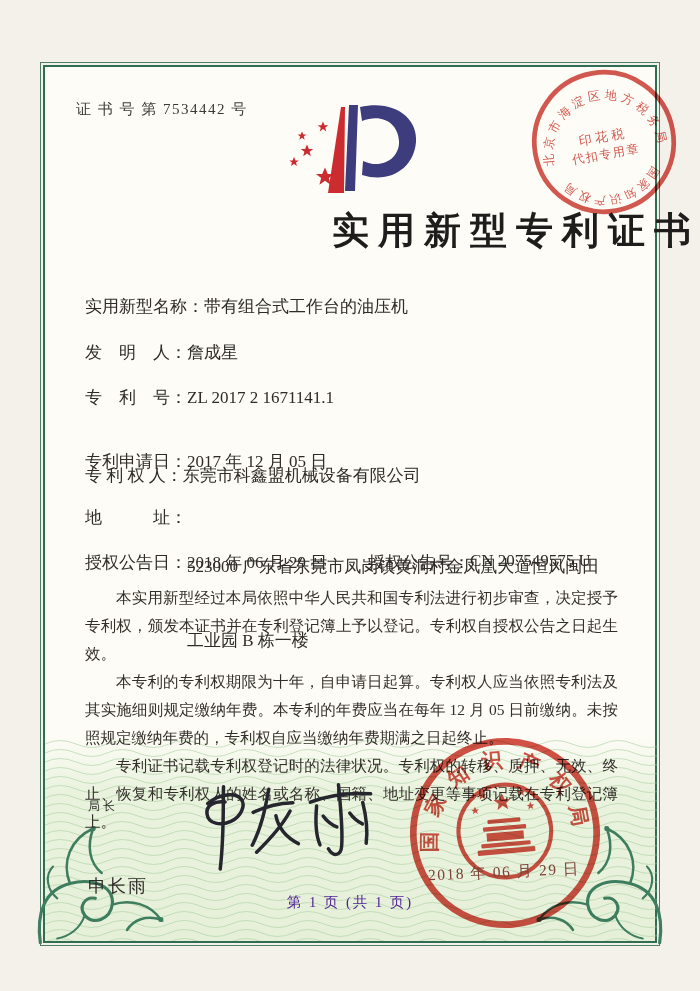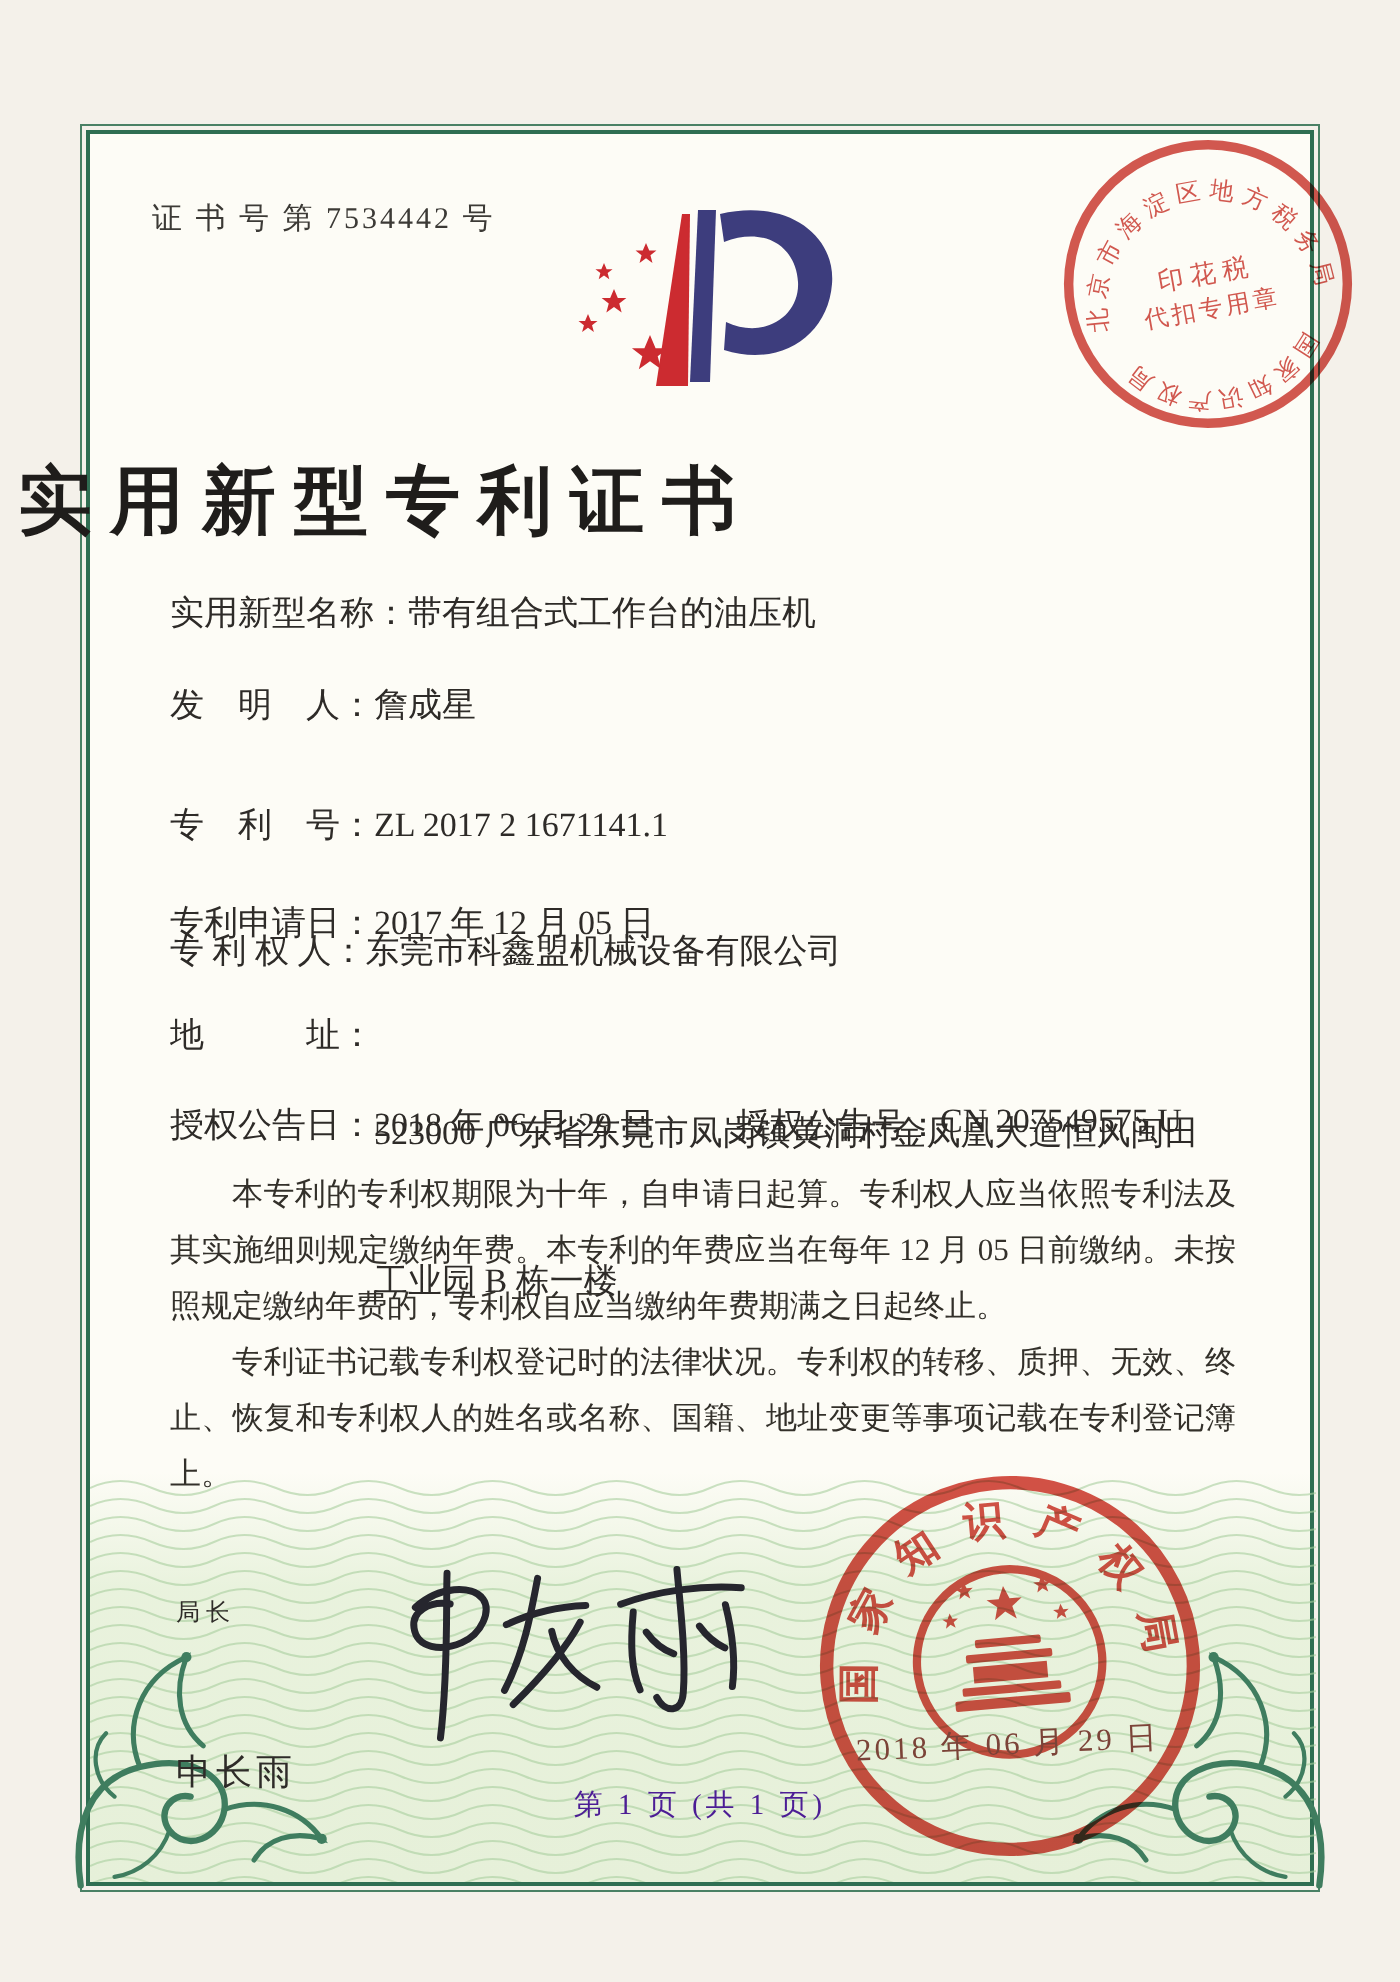"实用新型专利证书" .title { margin-top: 20px -> none; text-align: left -> right }
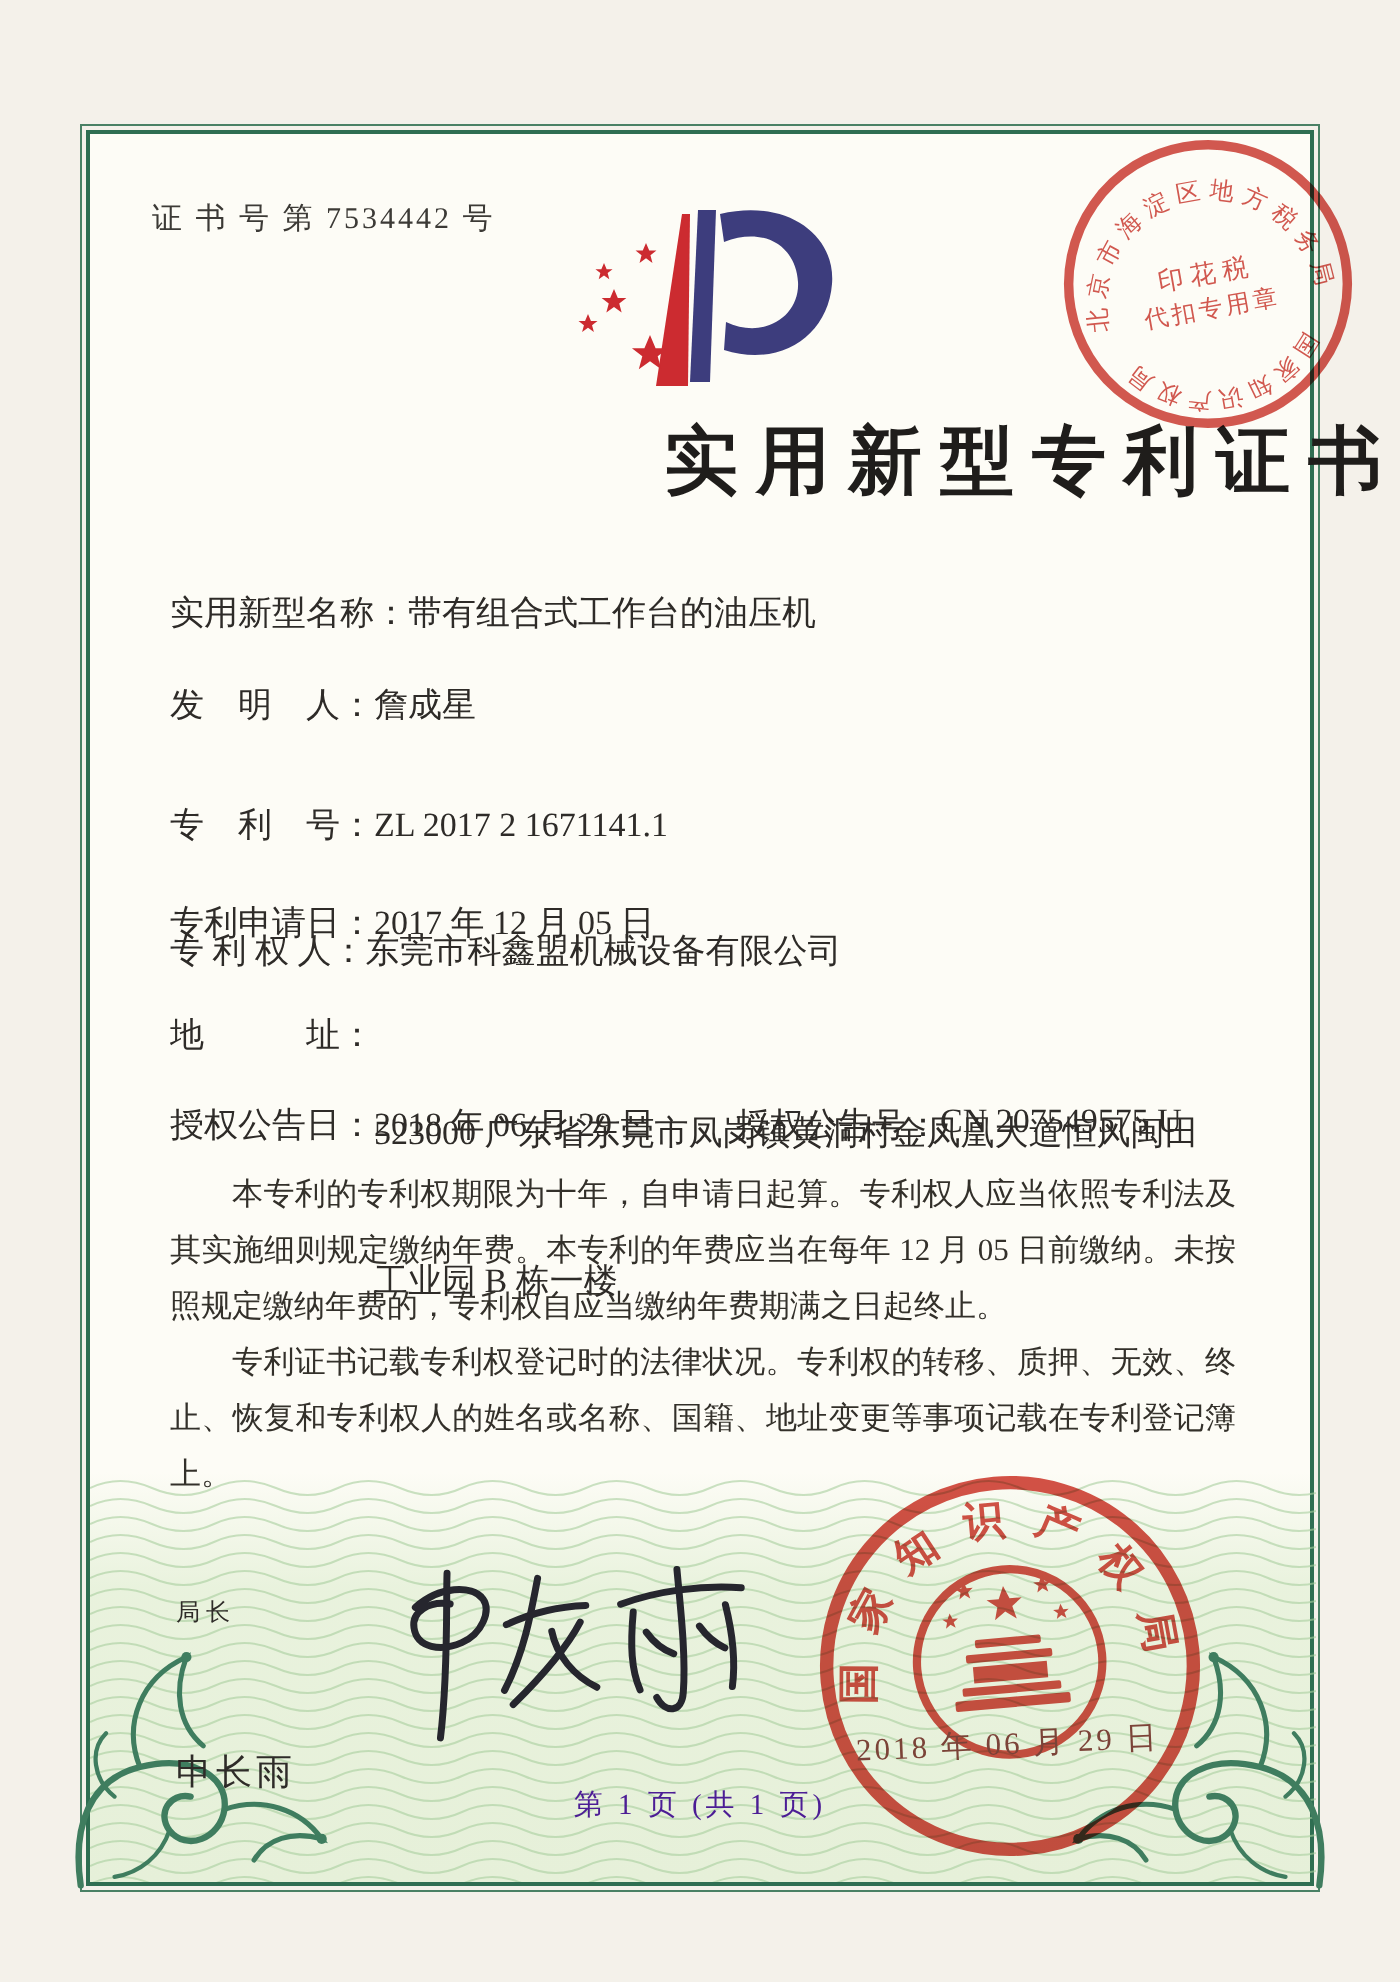"专 利 号：" div.row { top: 401px -> 386px }
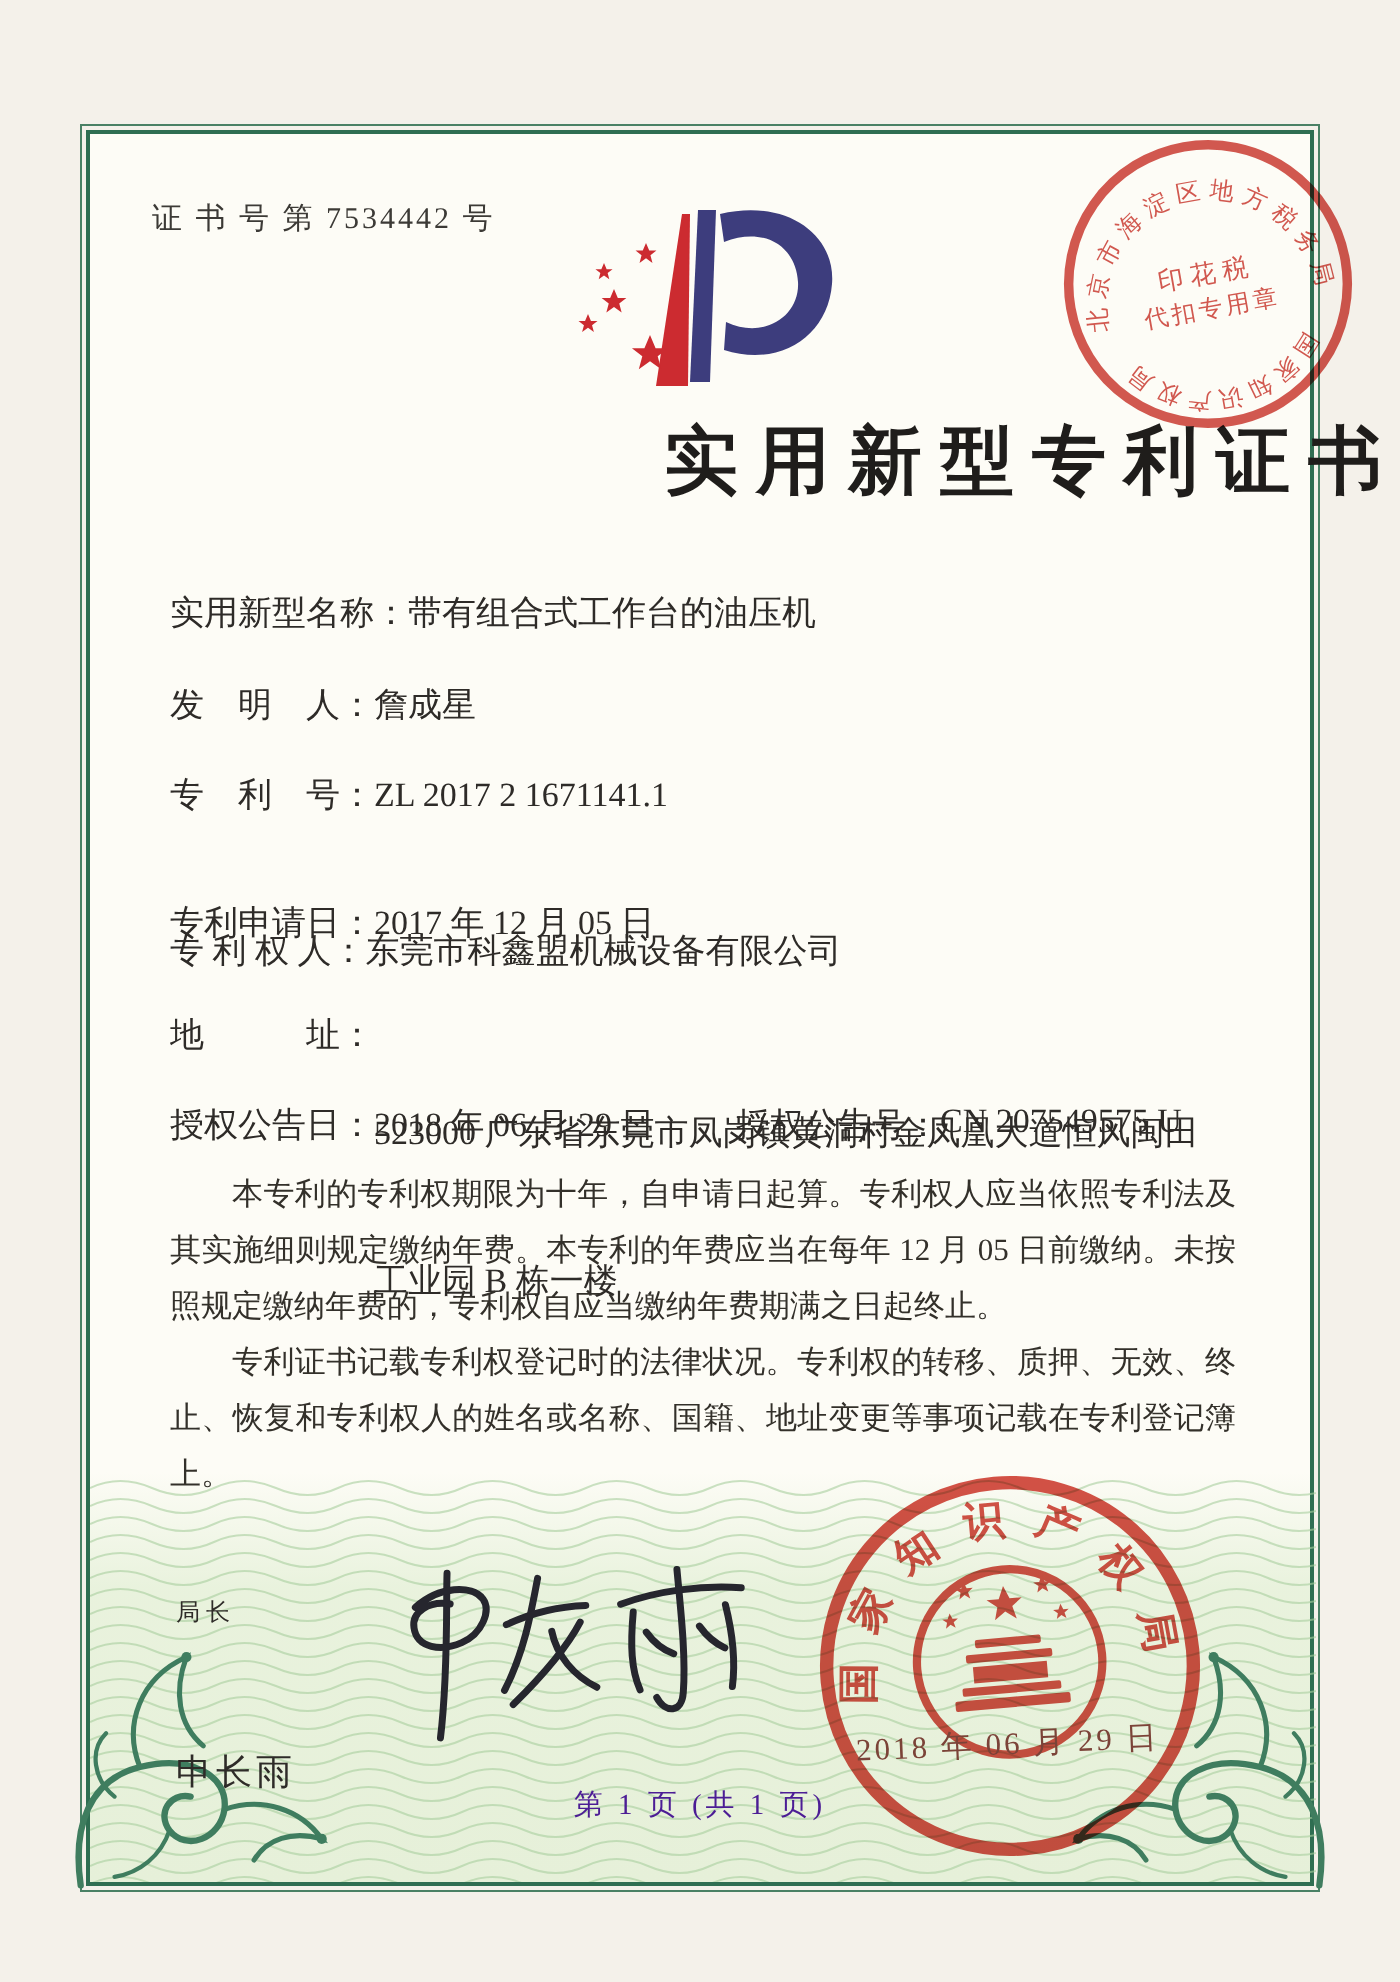"本实用新型经过本局依照中华人民共和国专利法进行初步审查，决定授予专利权，颁发本证" p { html: none -> <p>本实用新型经过本局依照中华人民共和国专利法进行初步审查，决定授予专利权，颁发本证书并在专利登记簿上予以登记。专利权自授权公告之日起生效。</p> }
